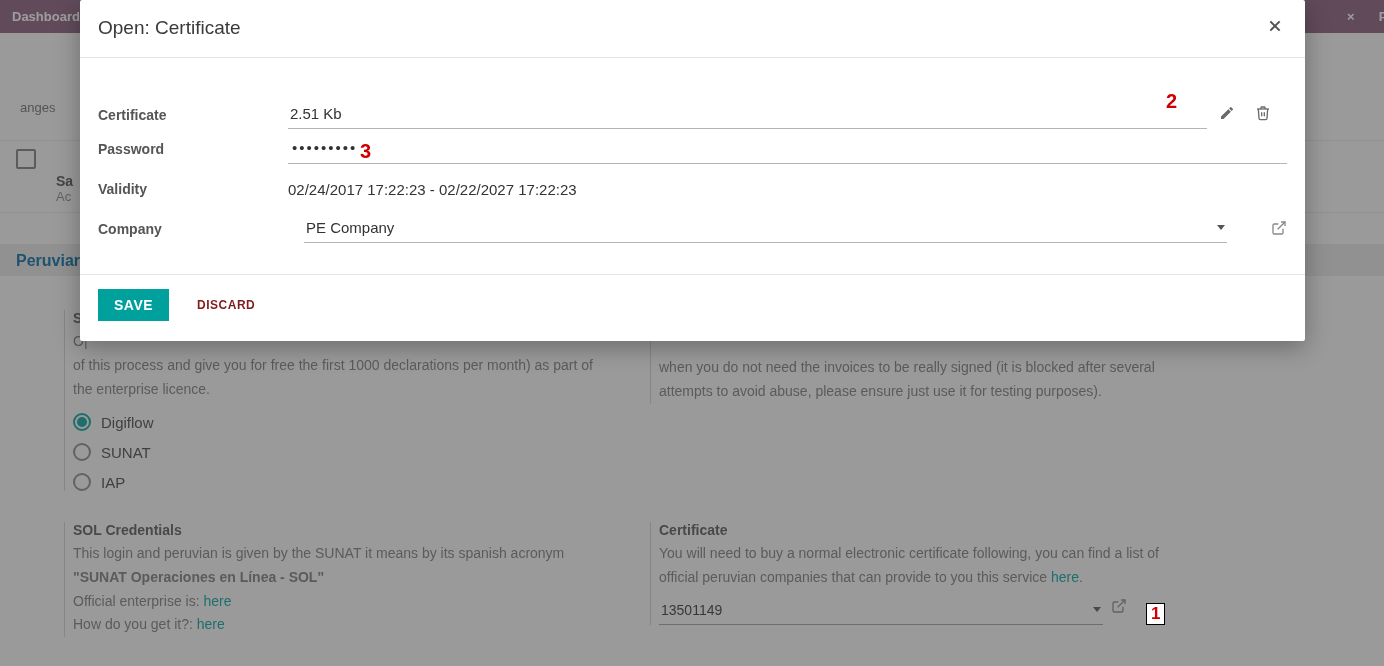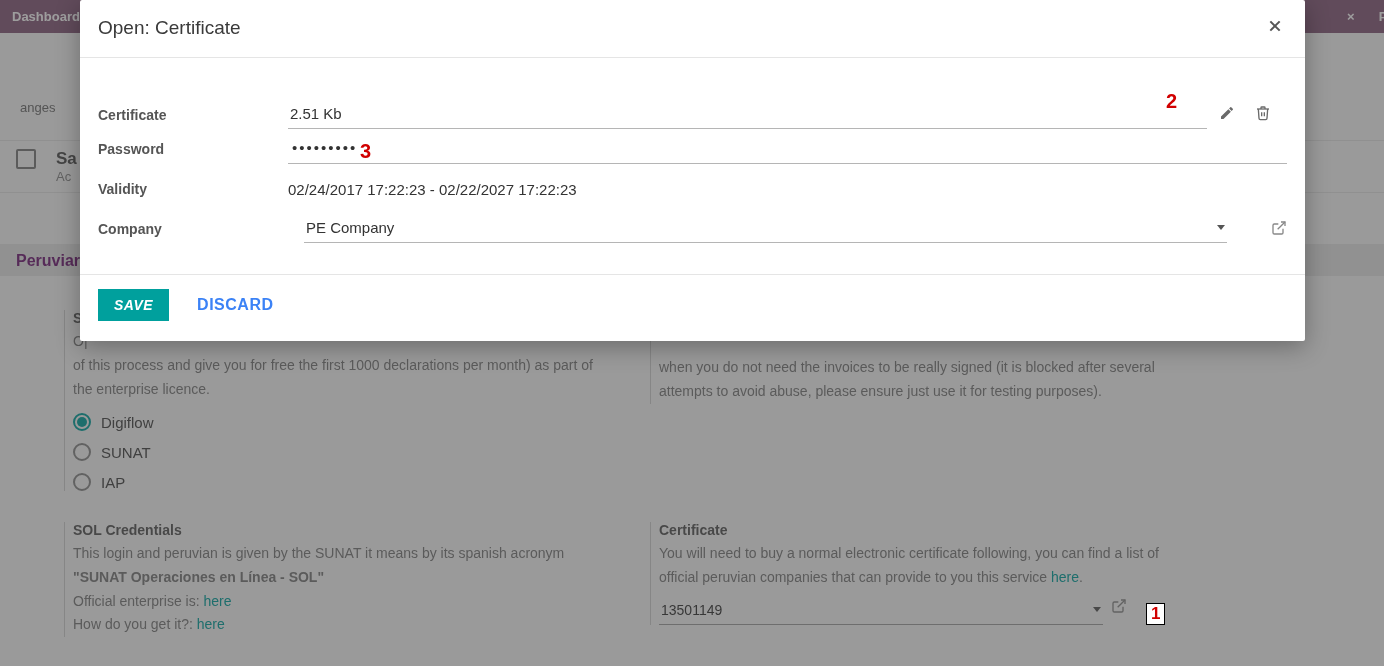"Sa" .bg-row .txt { font-size: 17px -> 14px; margin-top: none -> 24px }
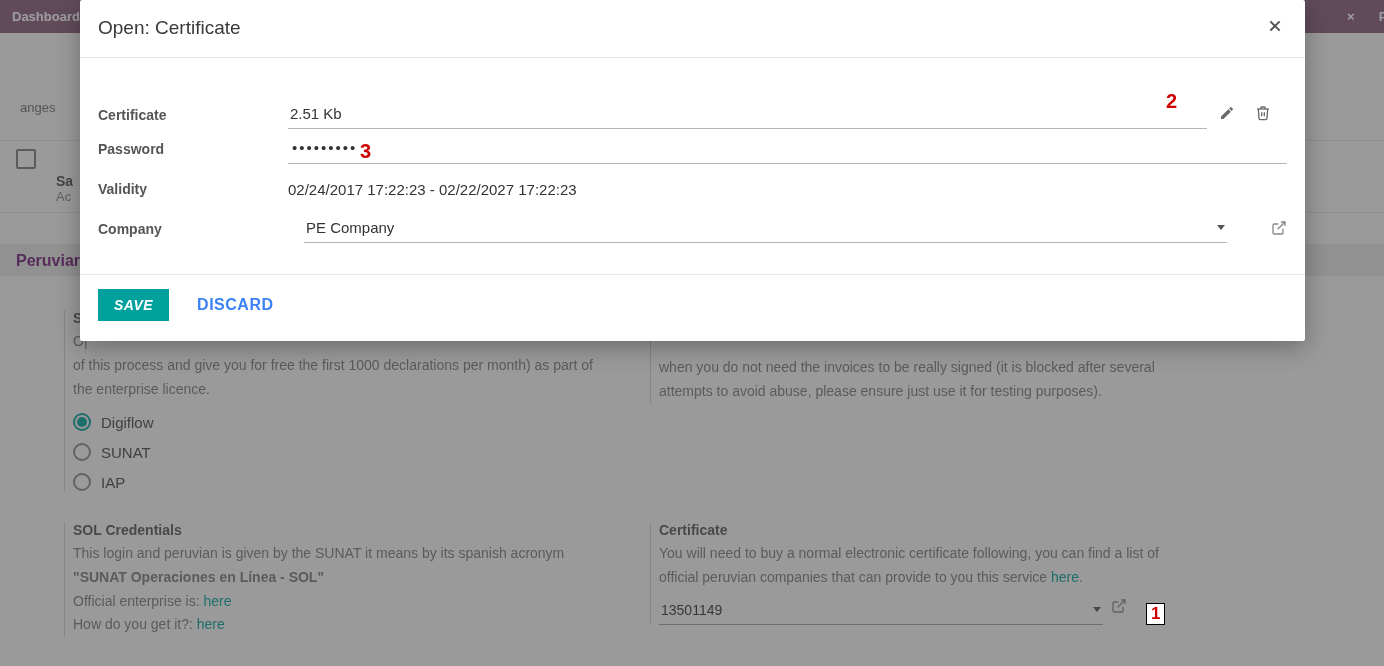"Peruviar" .bg-section-title { color: #701a75 -> #0369a1 }
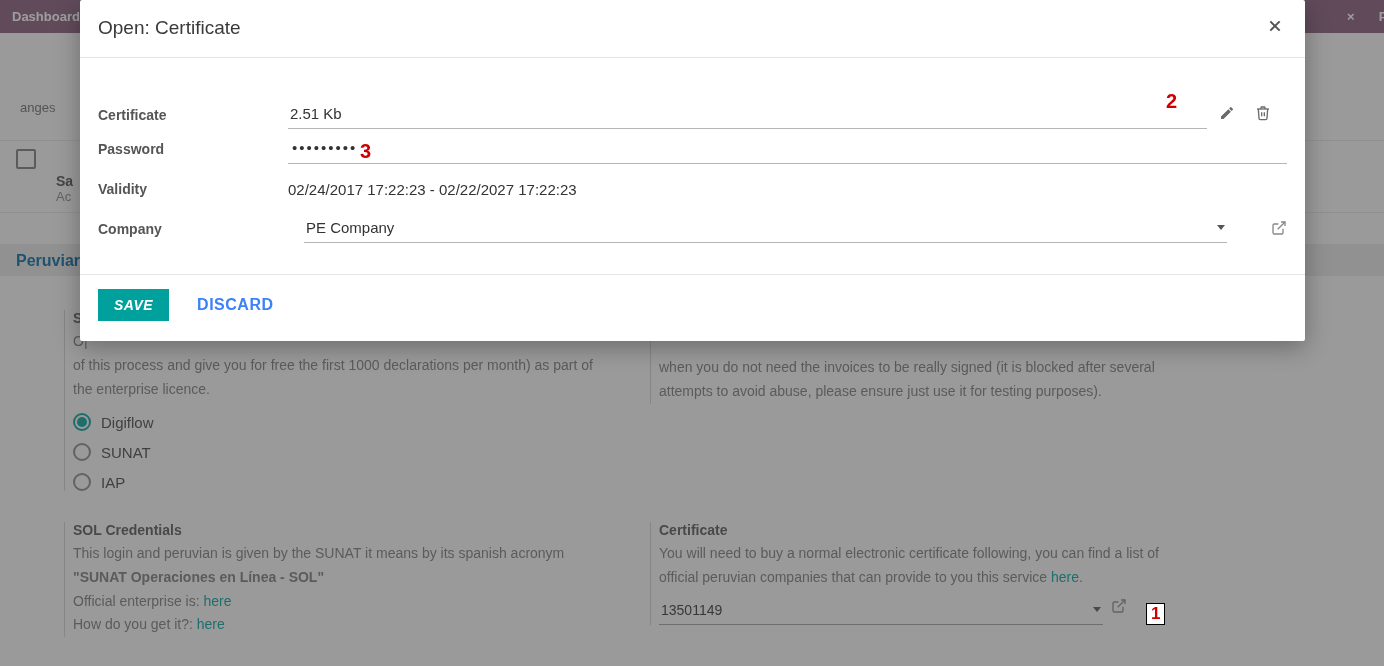"SAVE" .btn-primary { font-style: italic -> none }
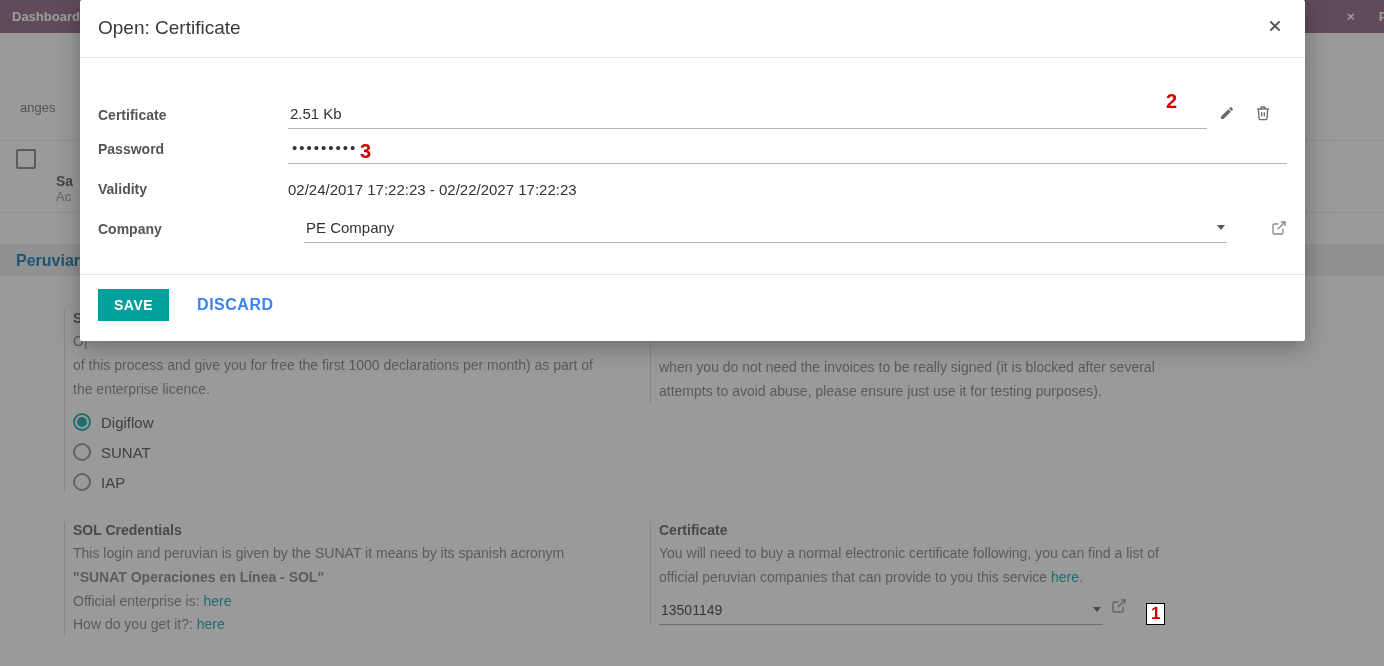"DISCARD" .btn-link { color: #3b82f6 -> #7f1d1d; font-size: 16px -> 12px }
